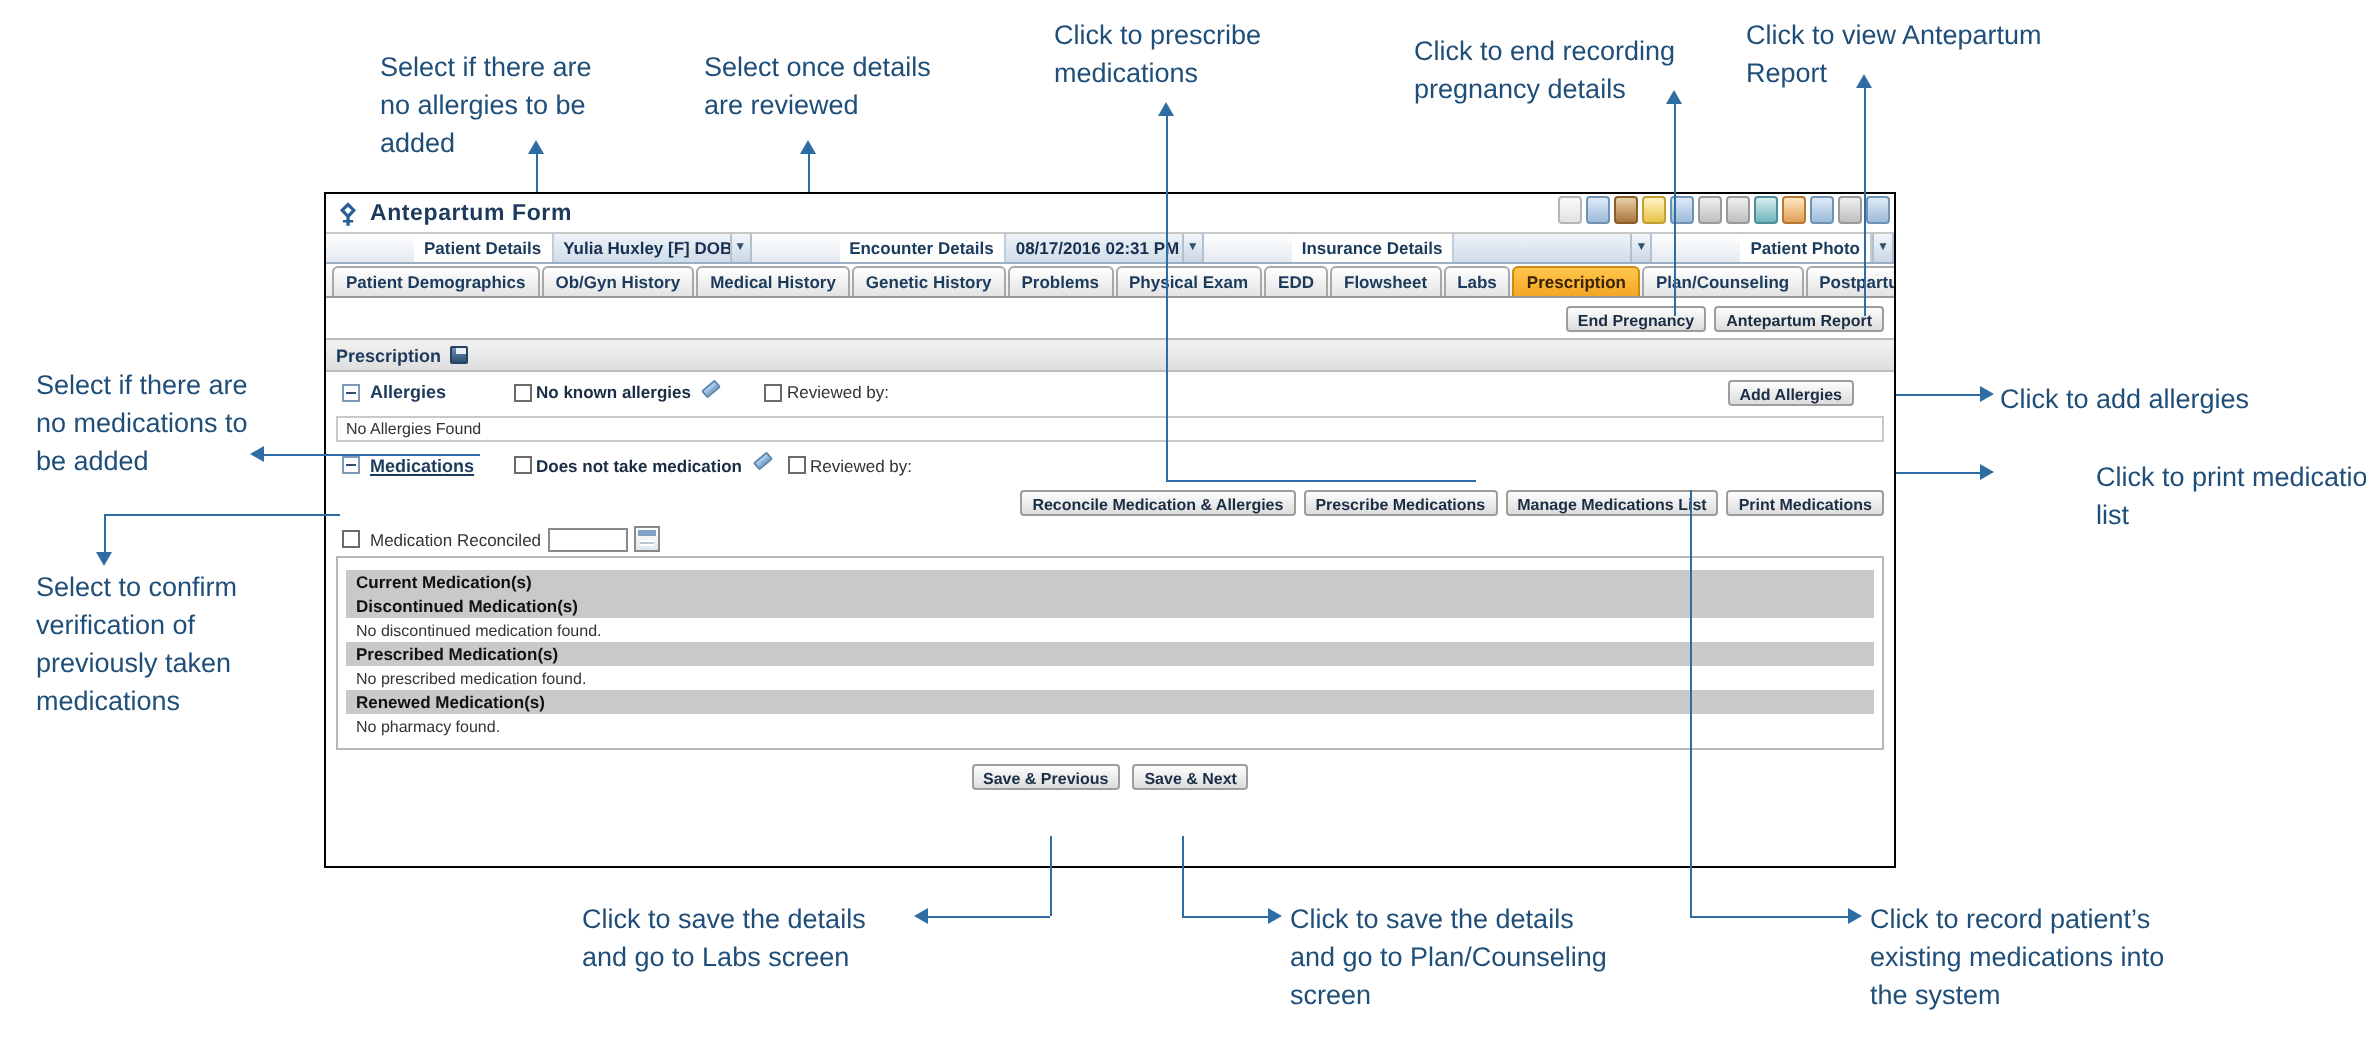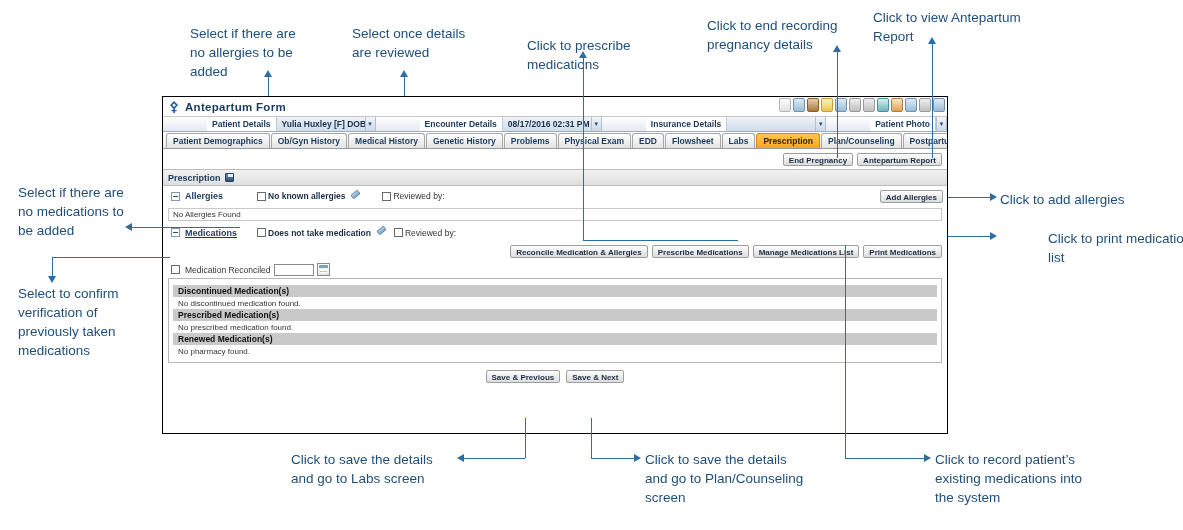"Click to prescribe" div.anno { margin-top: 28px -> none }
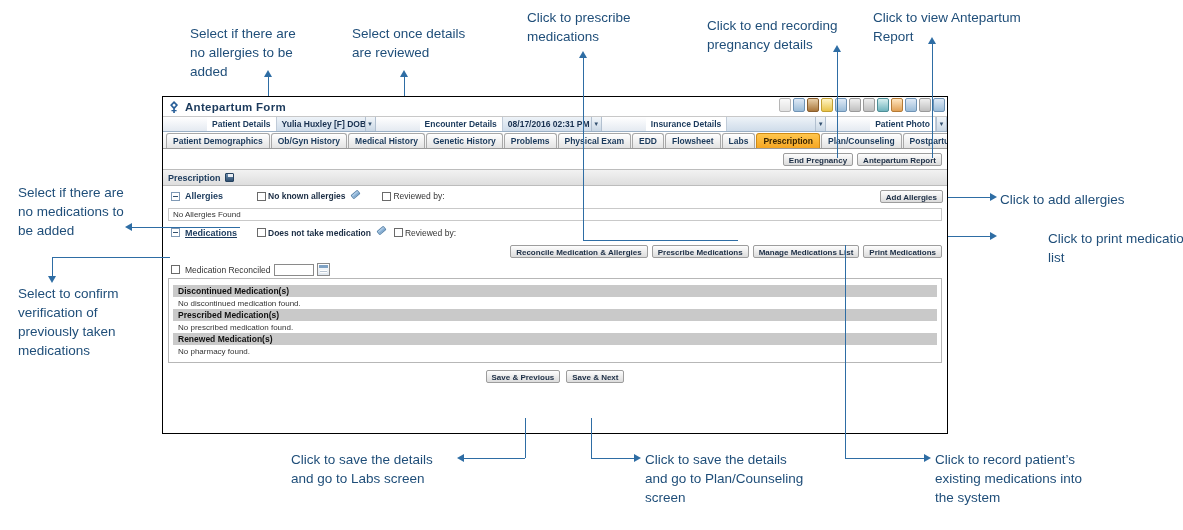"Add Allergies" button.btn { margin-right: 4px -> 20px }
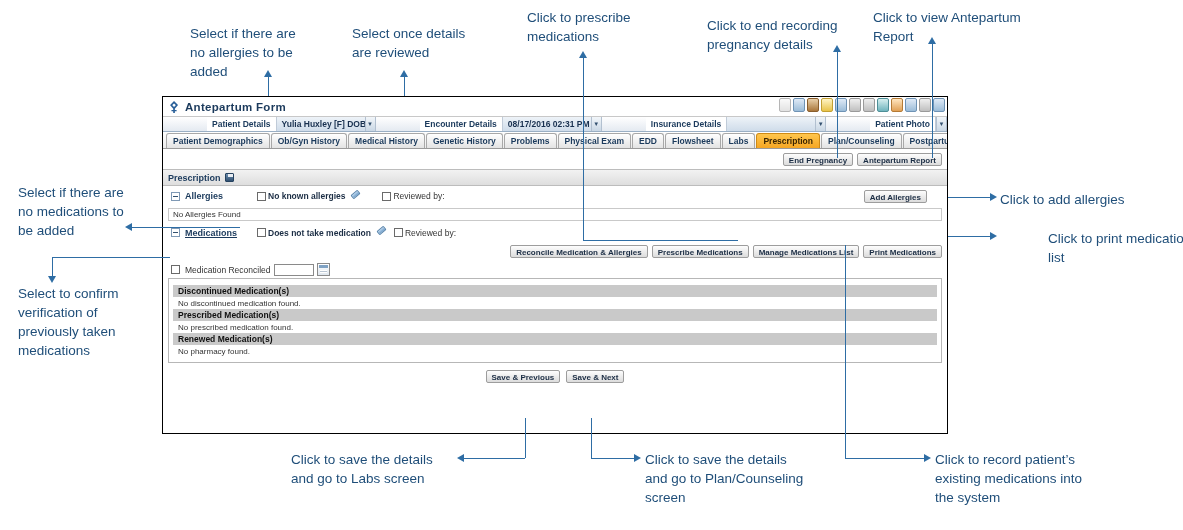"Current Medication(s)" div.grp-head { html: none -> <div>Current Medication(s)</div> }
